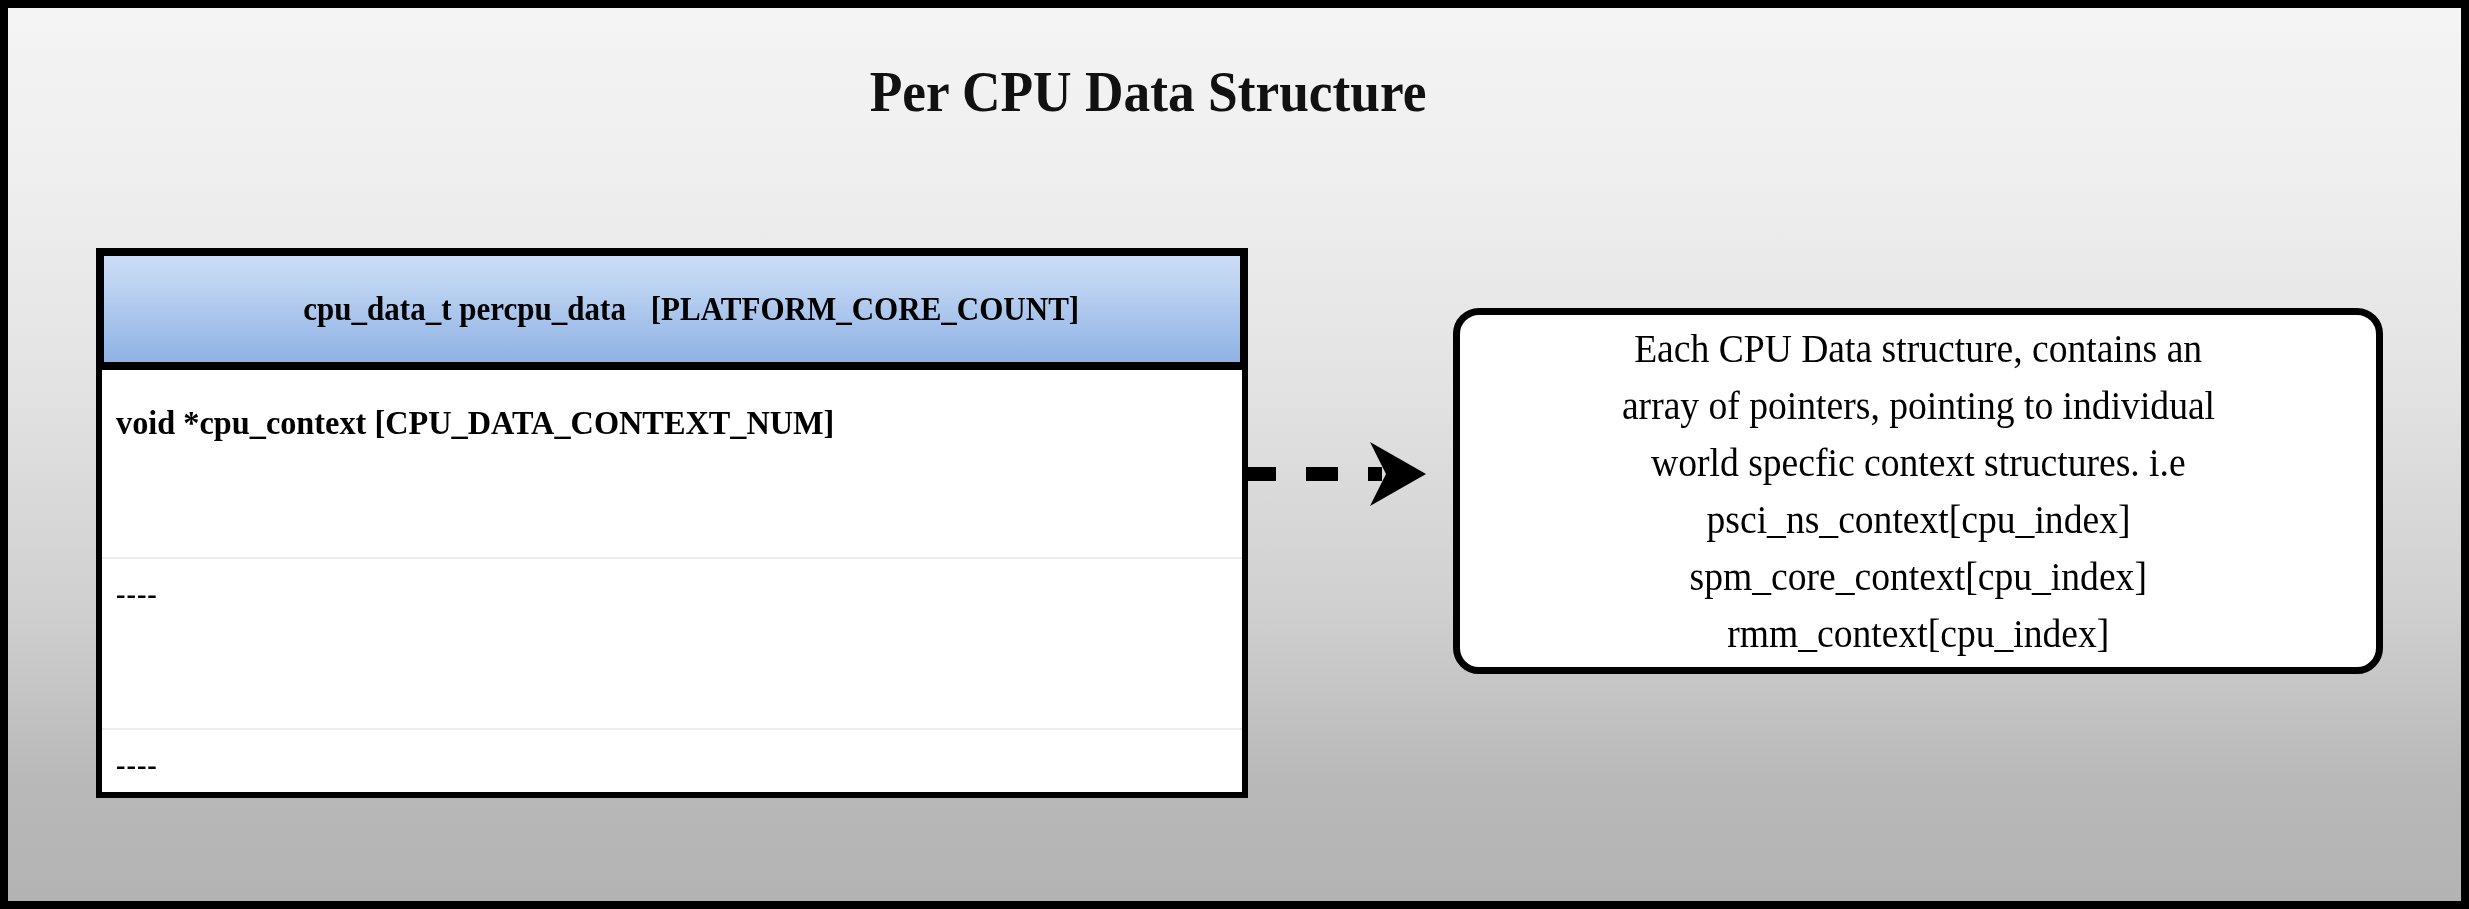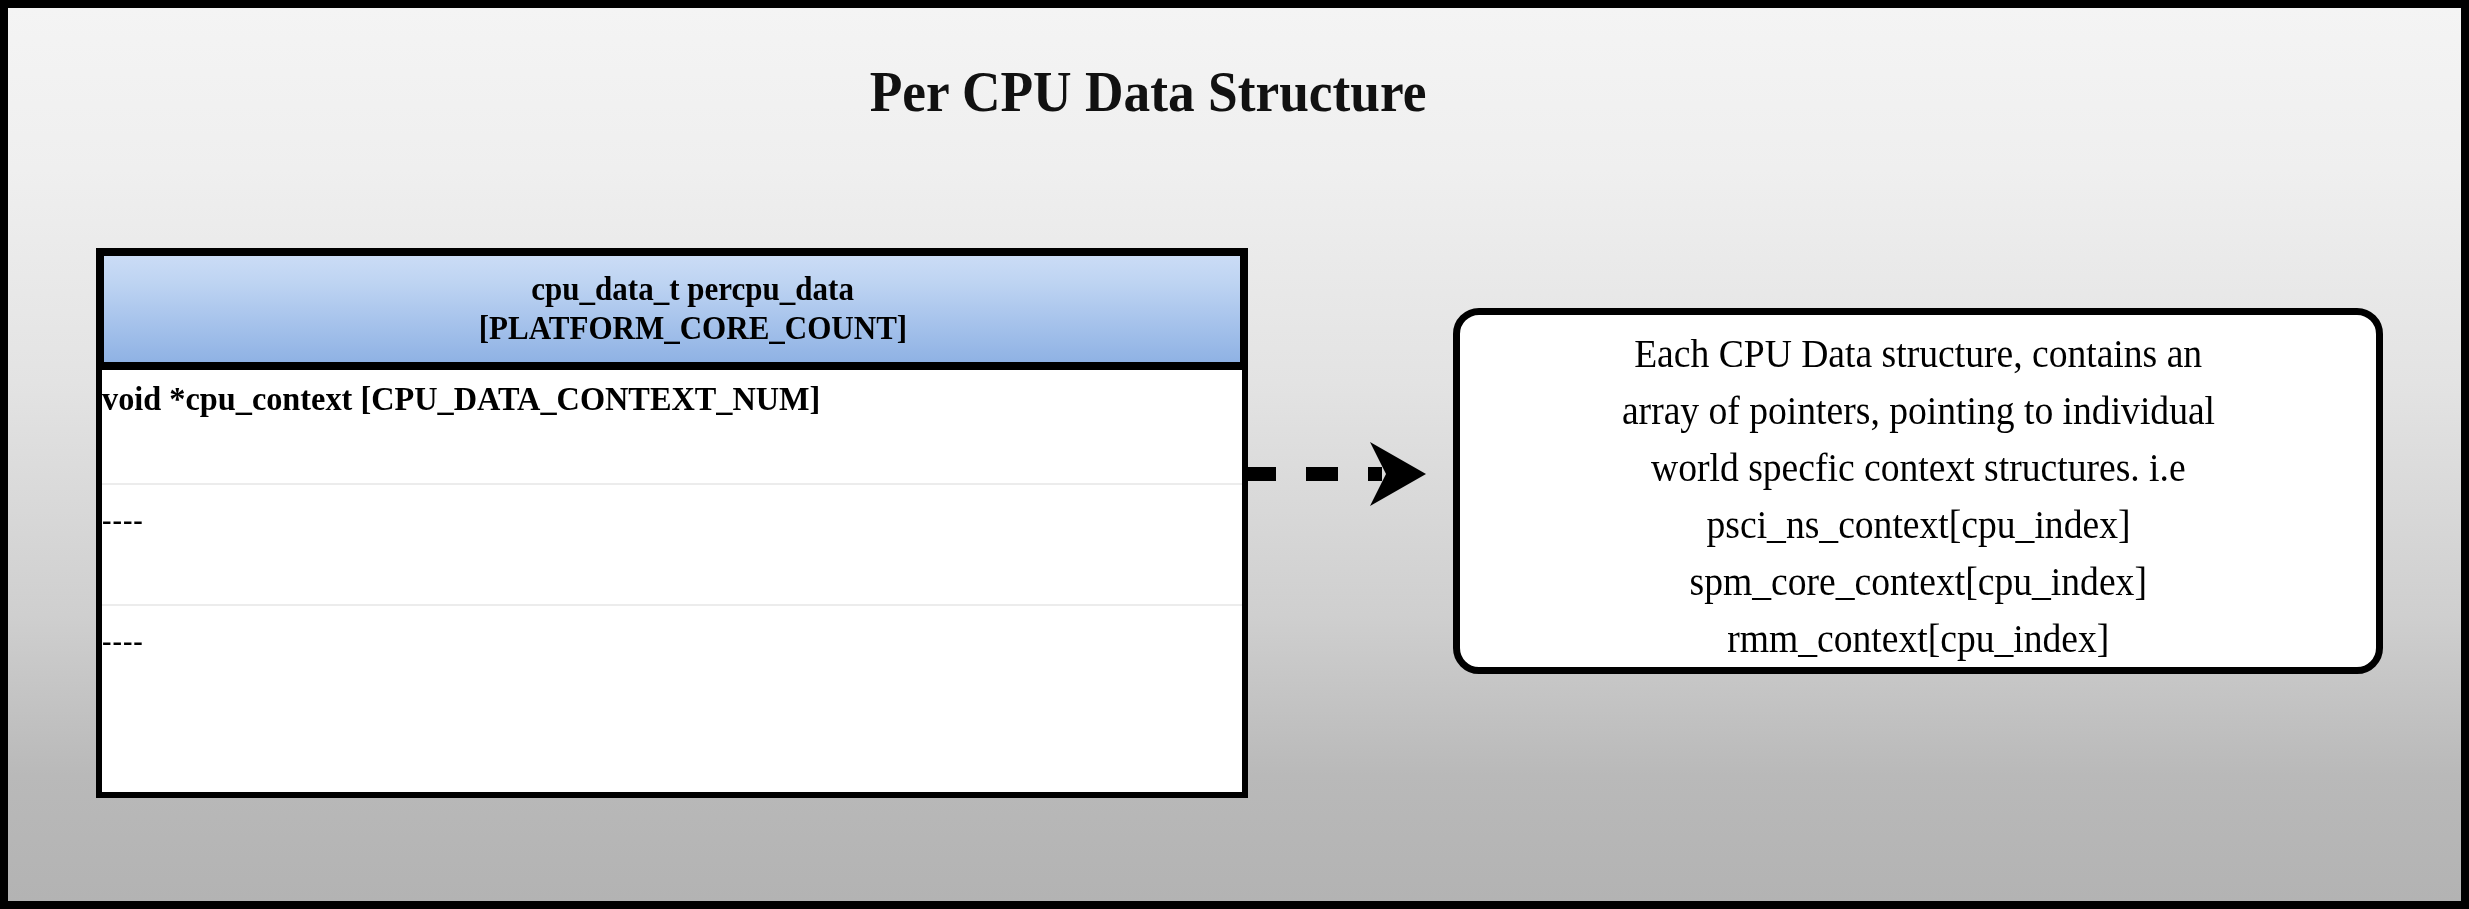"cpu_data_t percpu_data" #struct-header { flex-direction: column -> row }
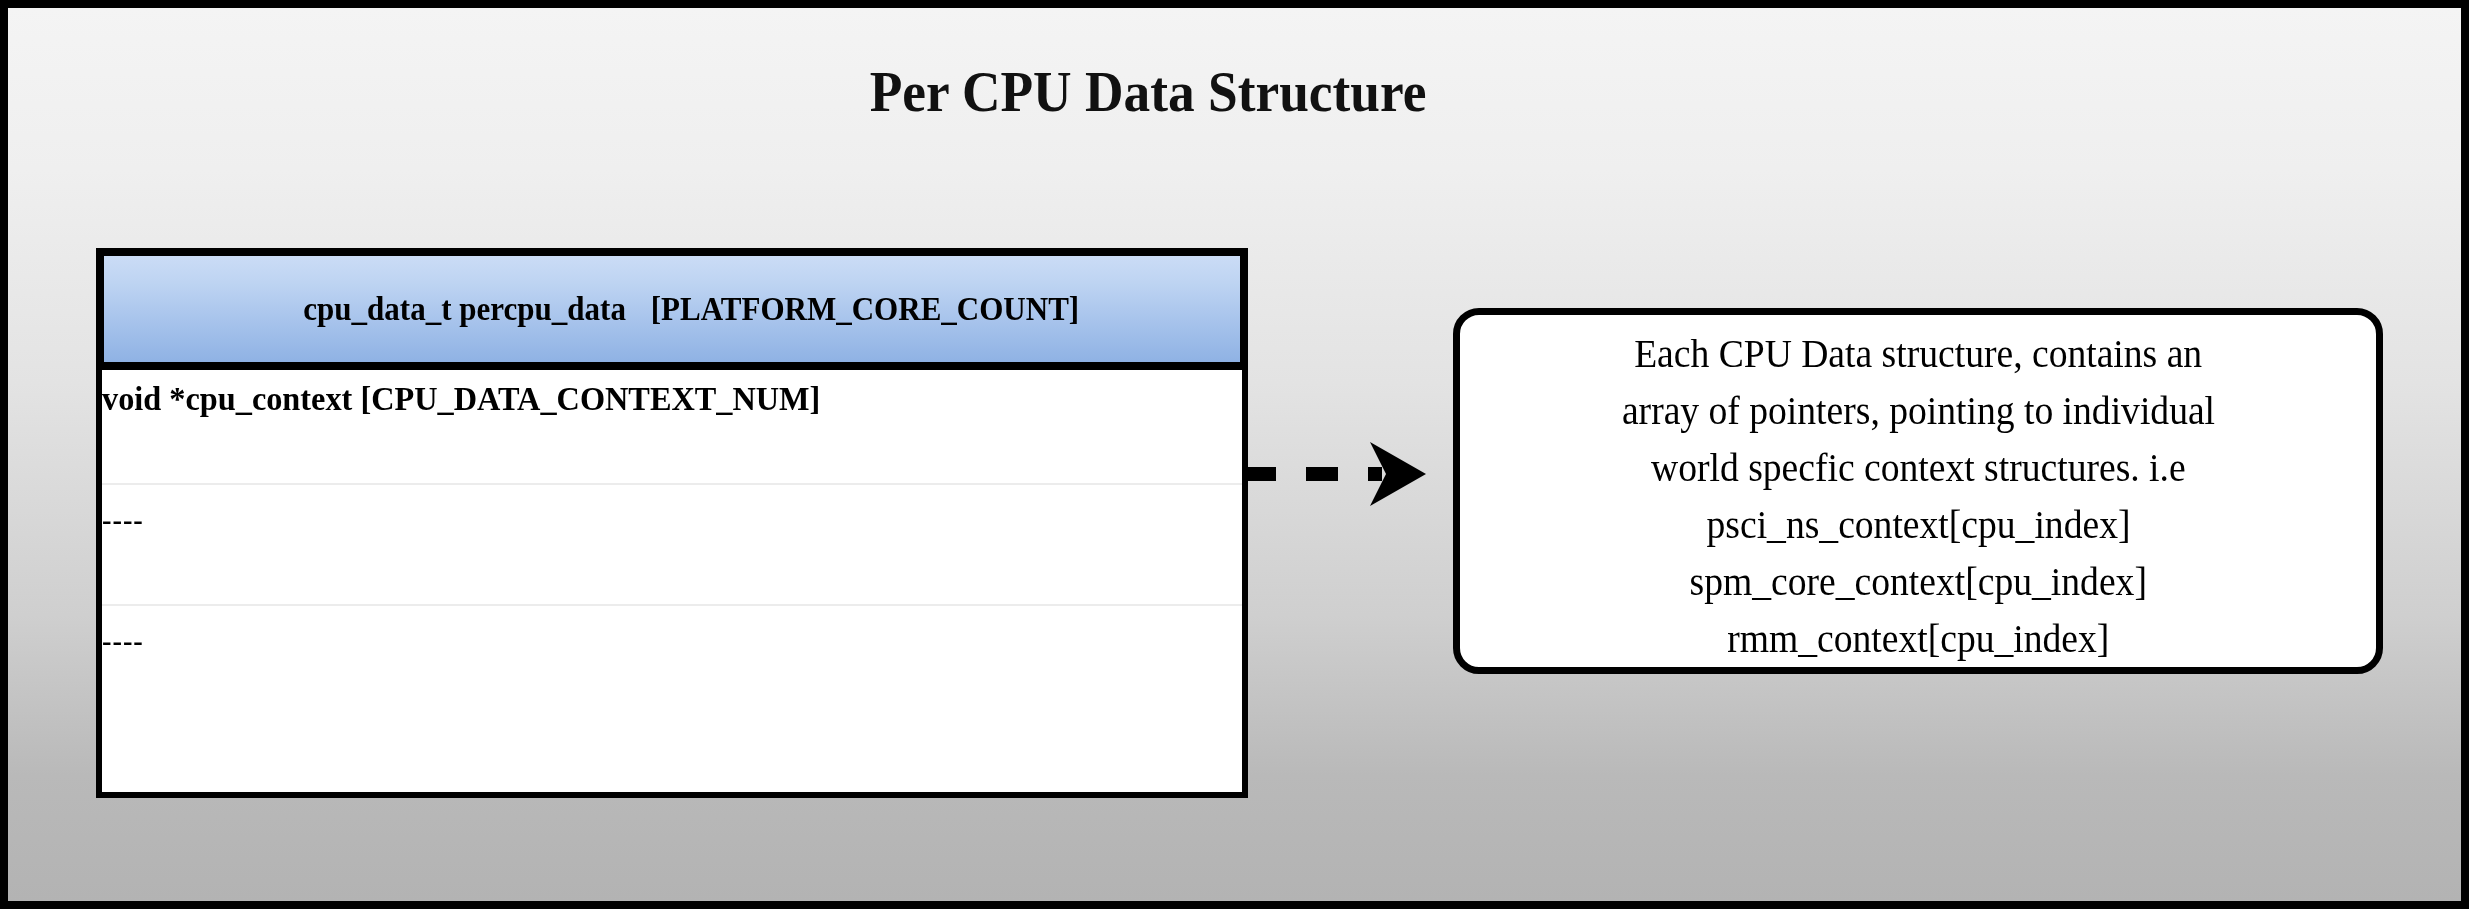"Each CPU Data structure, contains" #callout { justify-content: flex-end -> center }
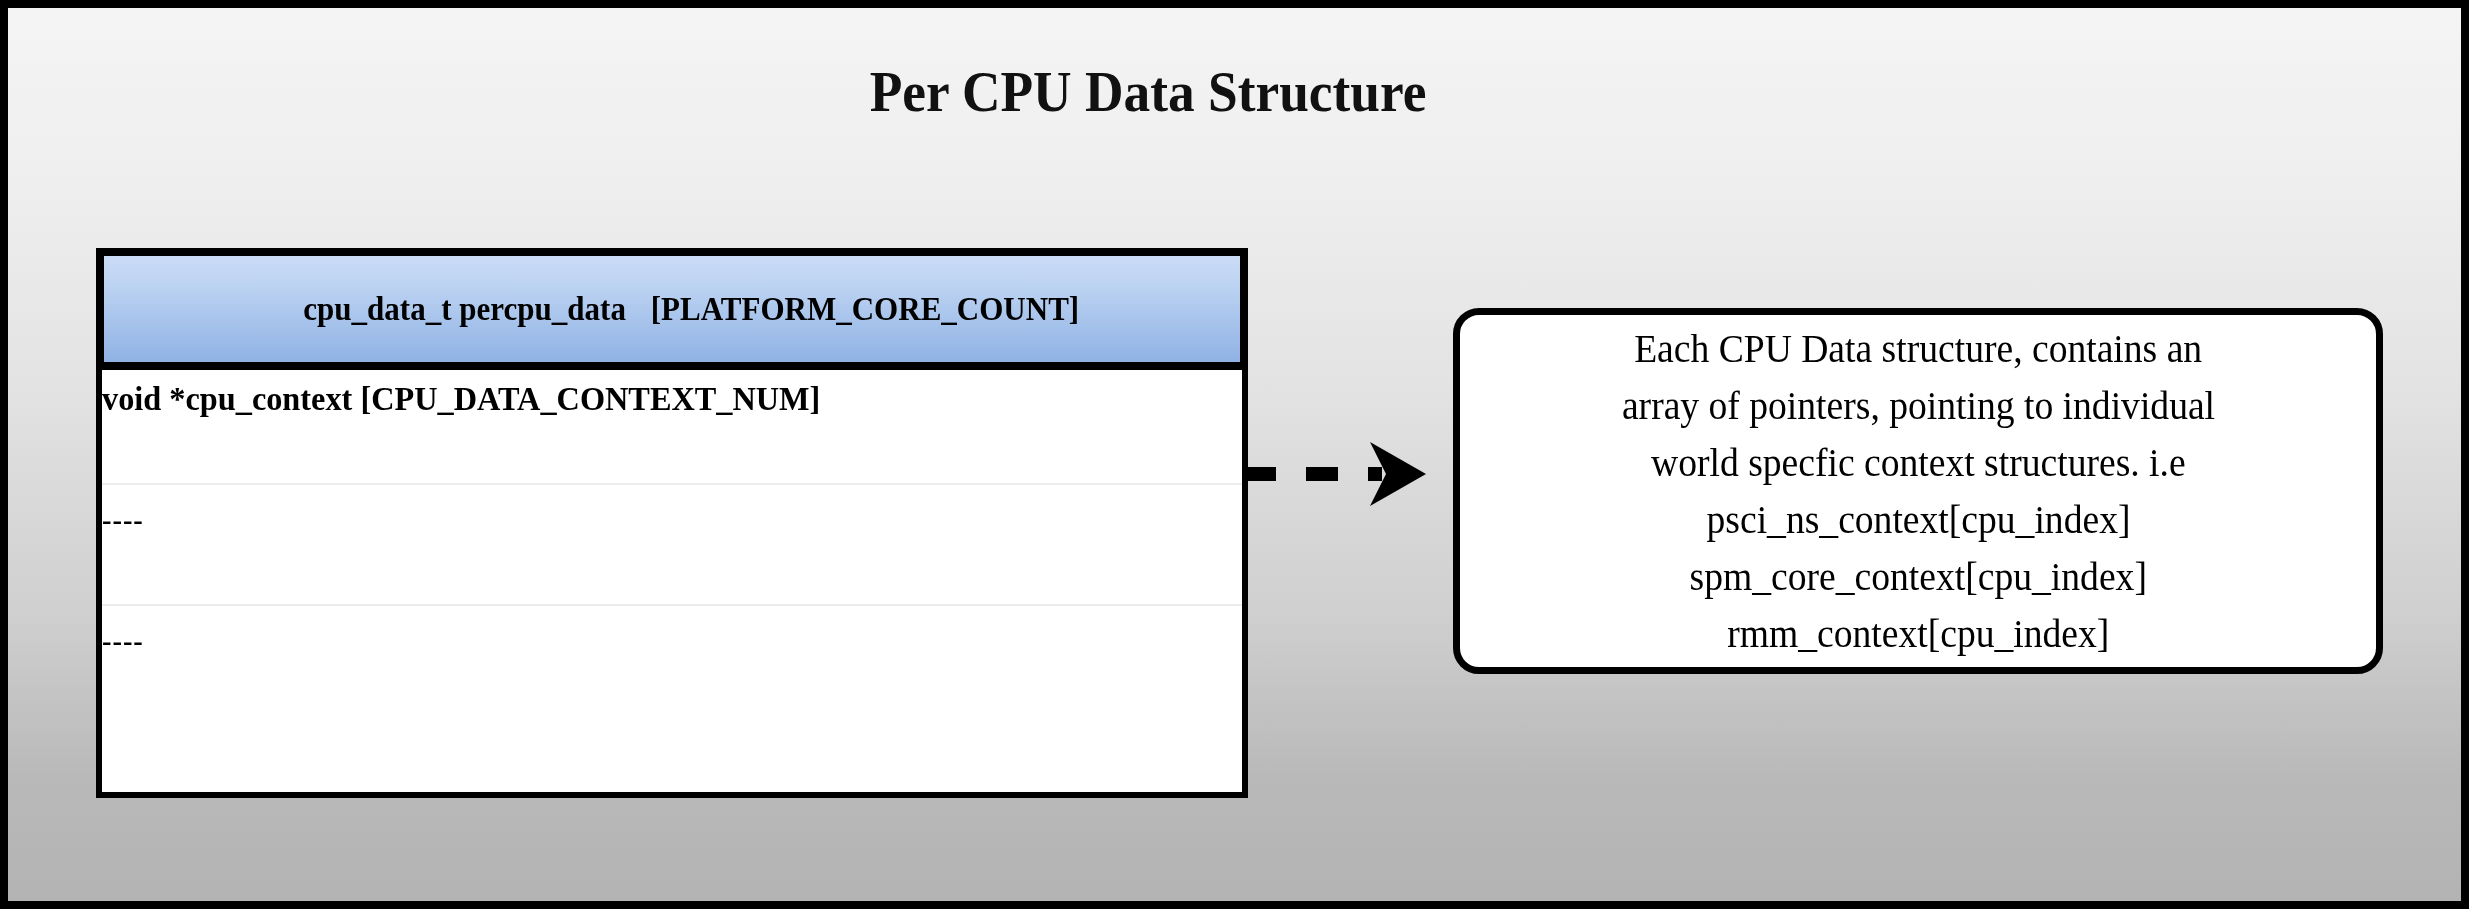"void *cpu_context [CPU_DATA_CONTEXT_NUM]" .struct-row { height: 121px -> 147px; margin-top: none -> 24px; padding-left: 0 -> 14px }
